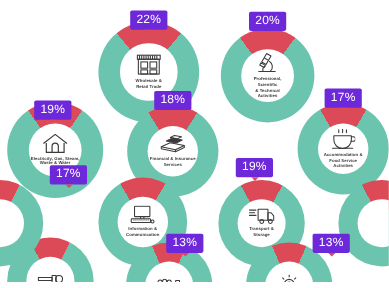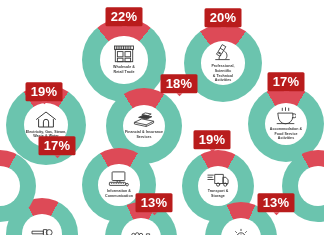"22%" .badge { background: #b91c1c -> #6d28d9; font-size: 13px -> 10px; font-weight: 700 -> 400 }
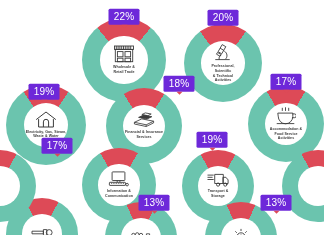"18%" div.badge { margin-left: 35px -> none }
